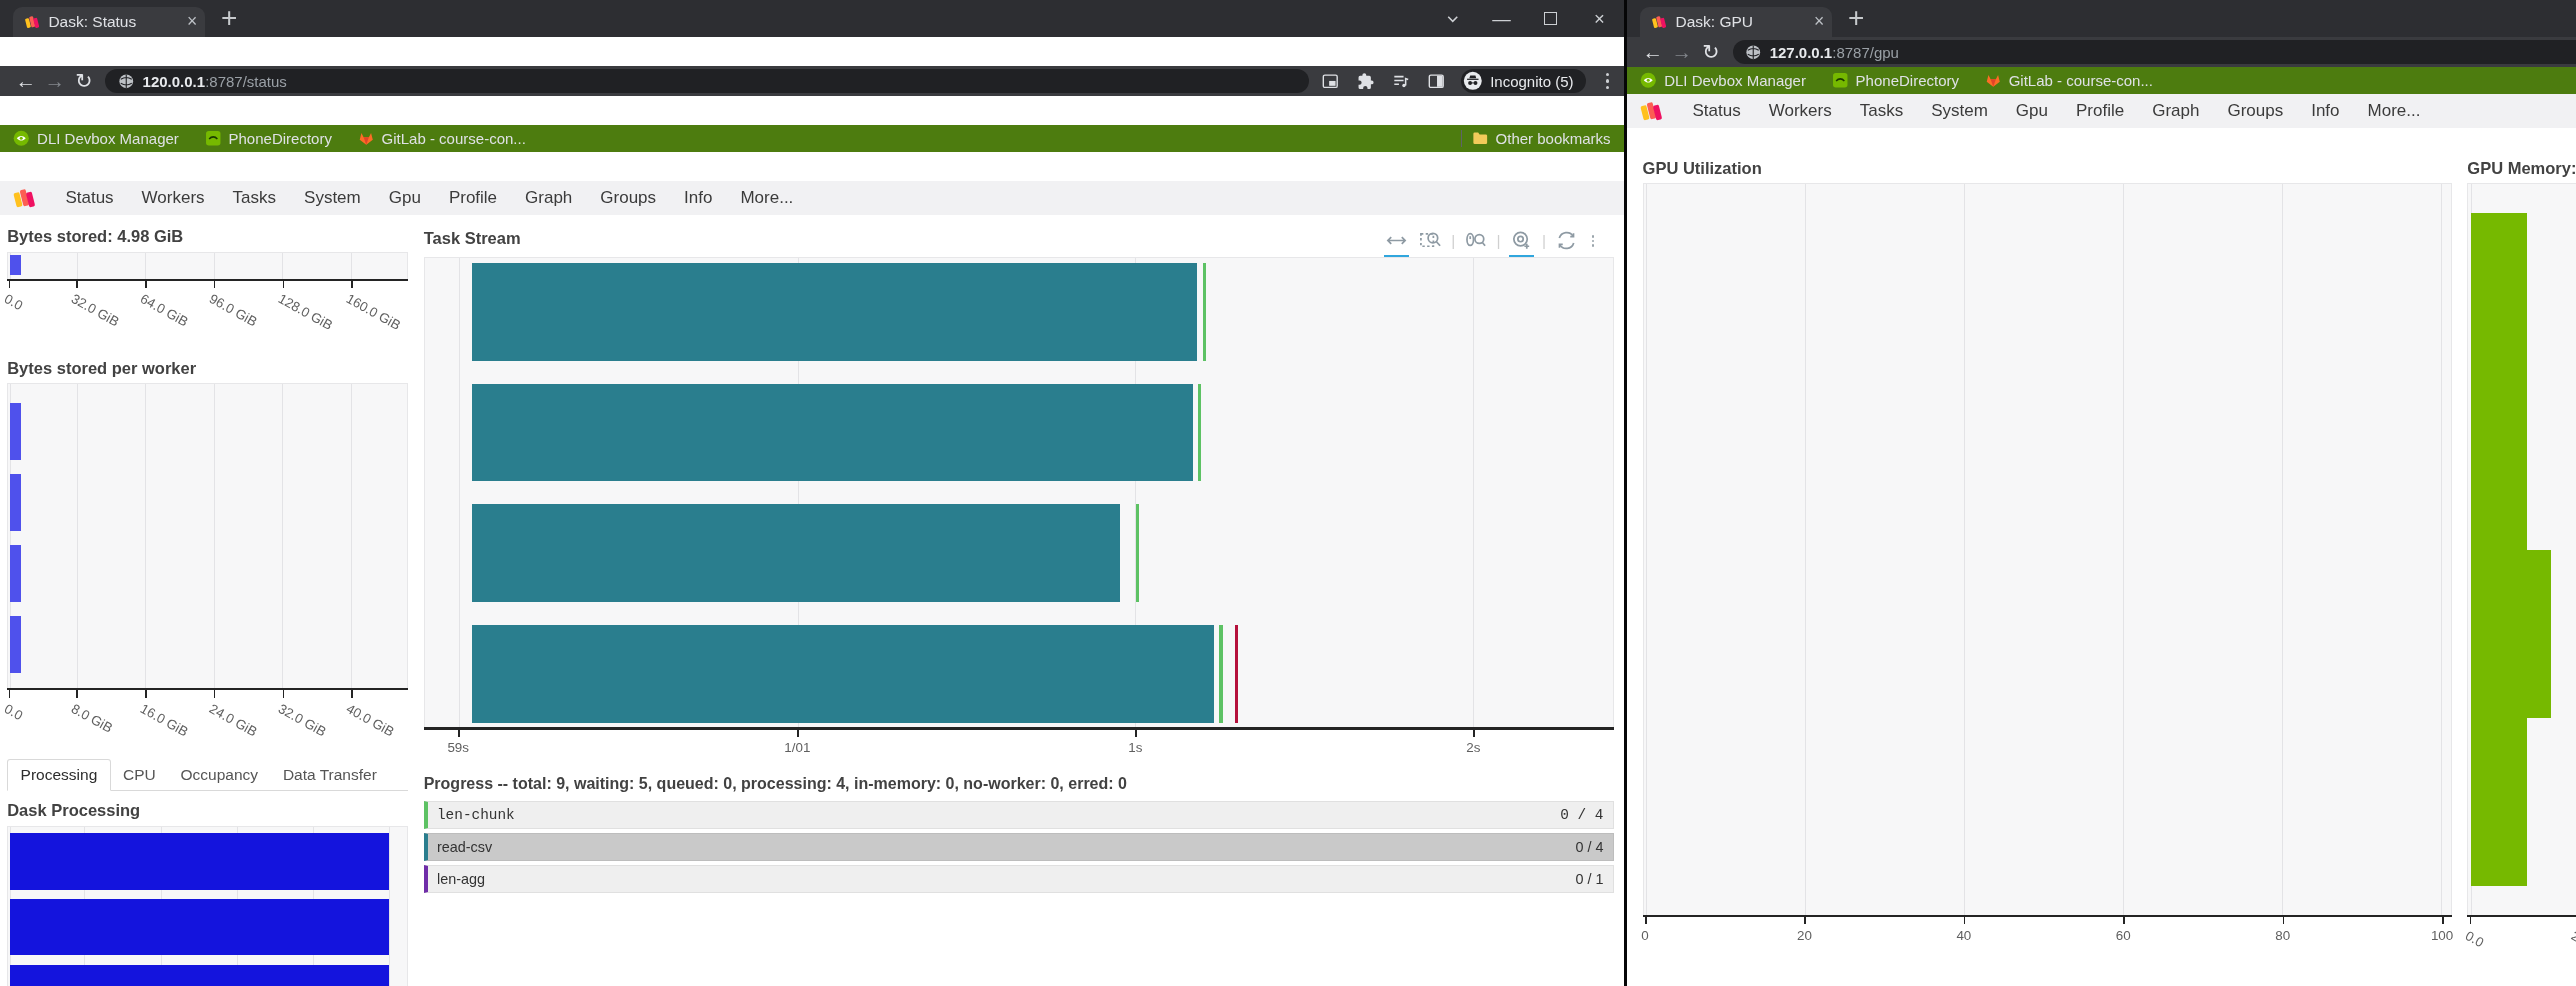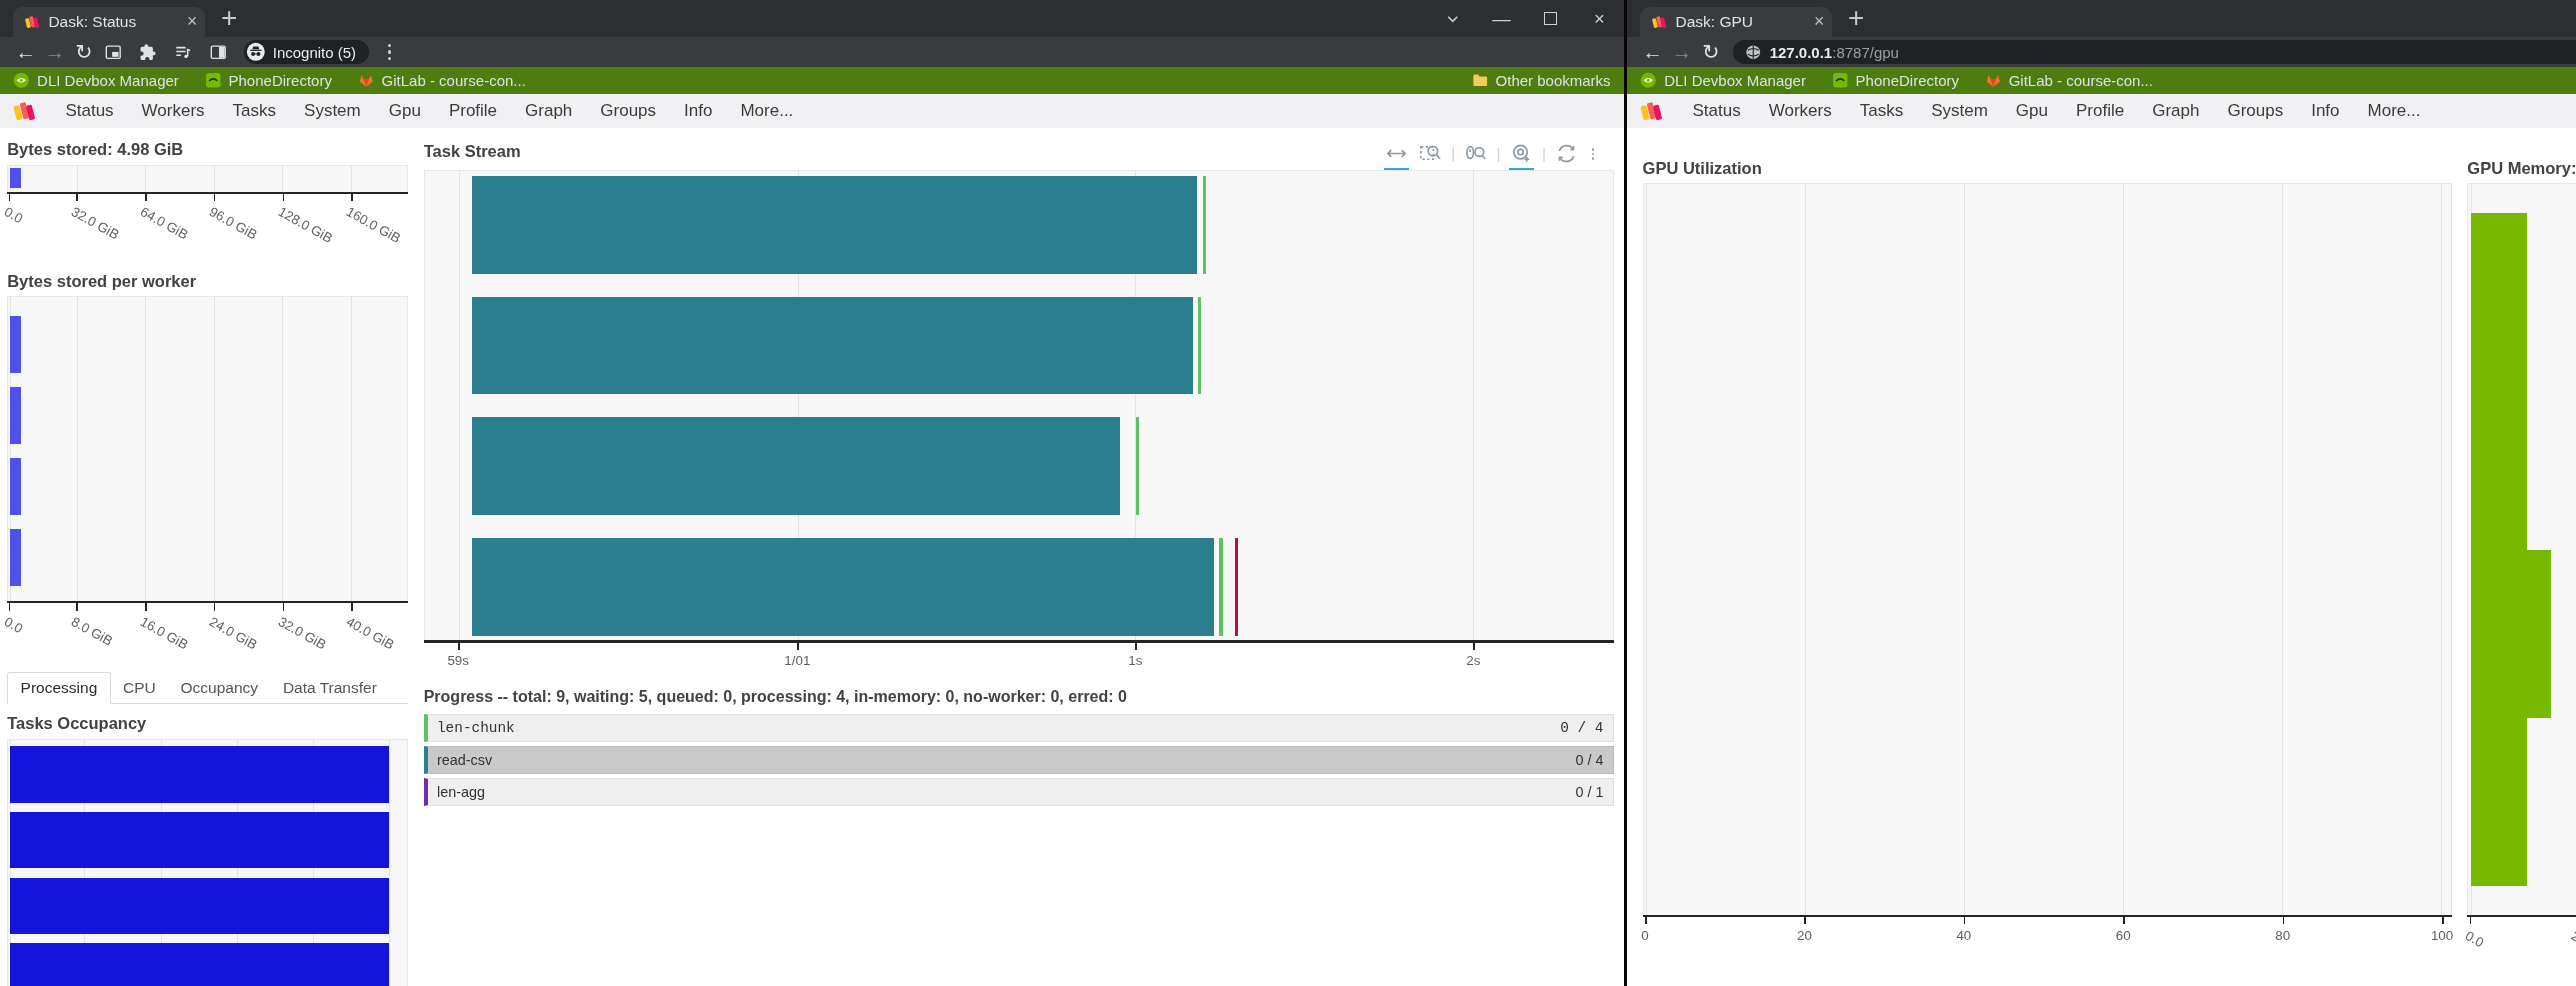"Dask: Status" .window.left { gap: none -> 29px }
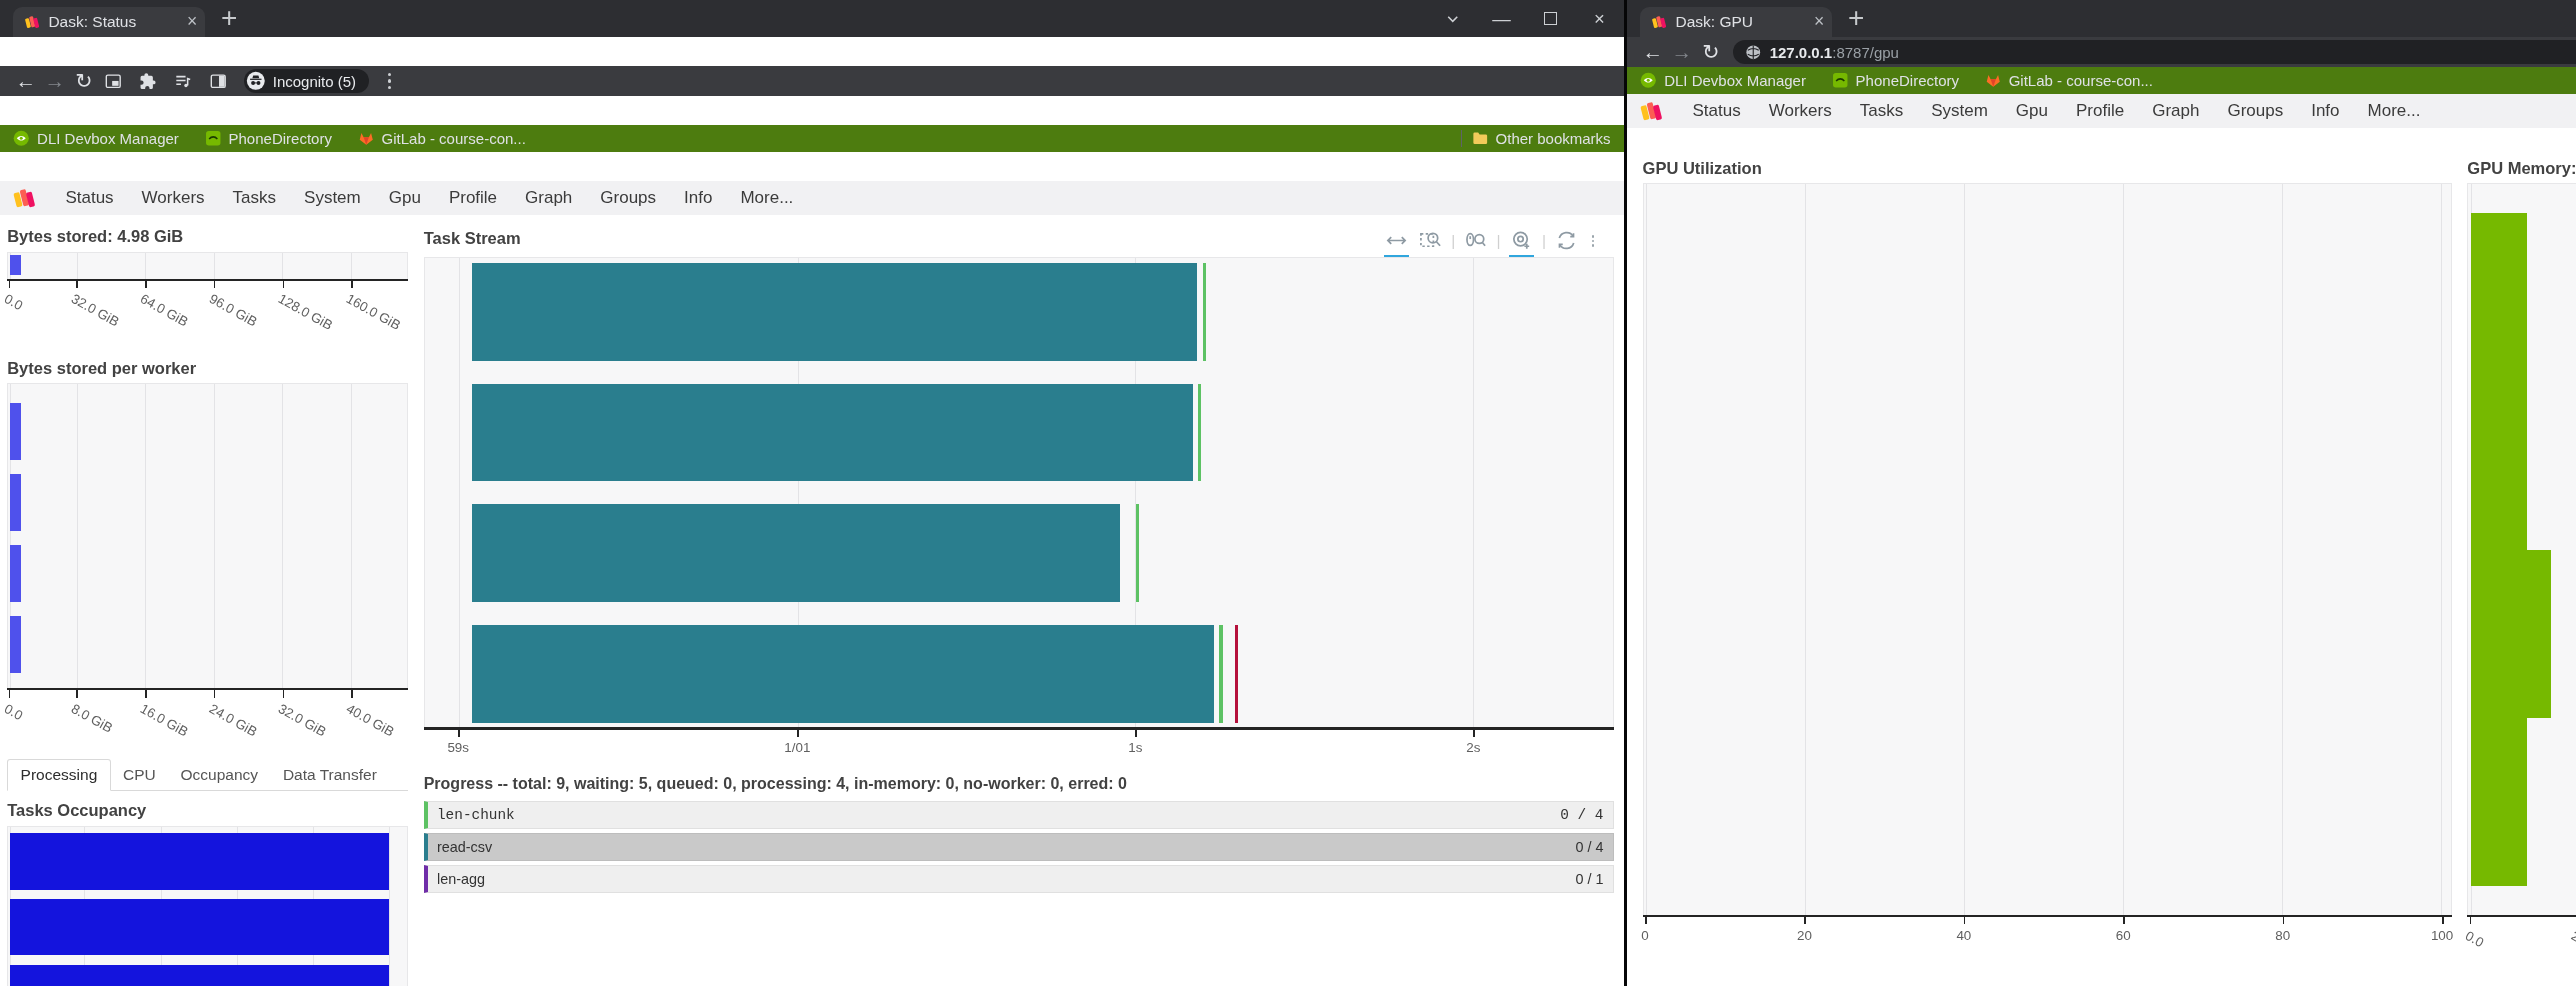"120.0.0.1:8787/status" div.urlbar { html: none -> <div> <svg> <circle></circle> <path></path> </svg> <span><span>120.0.0.1</span><span>:8787/status</span></span> </div> }
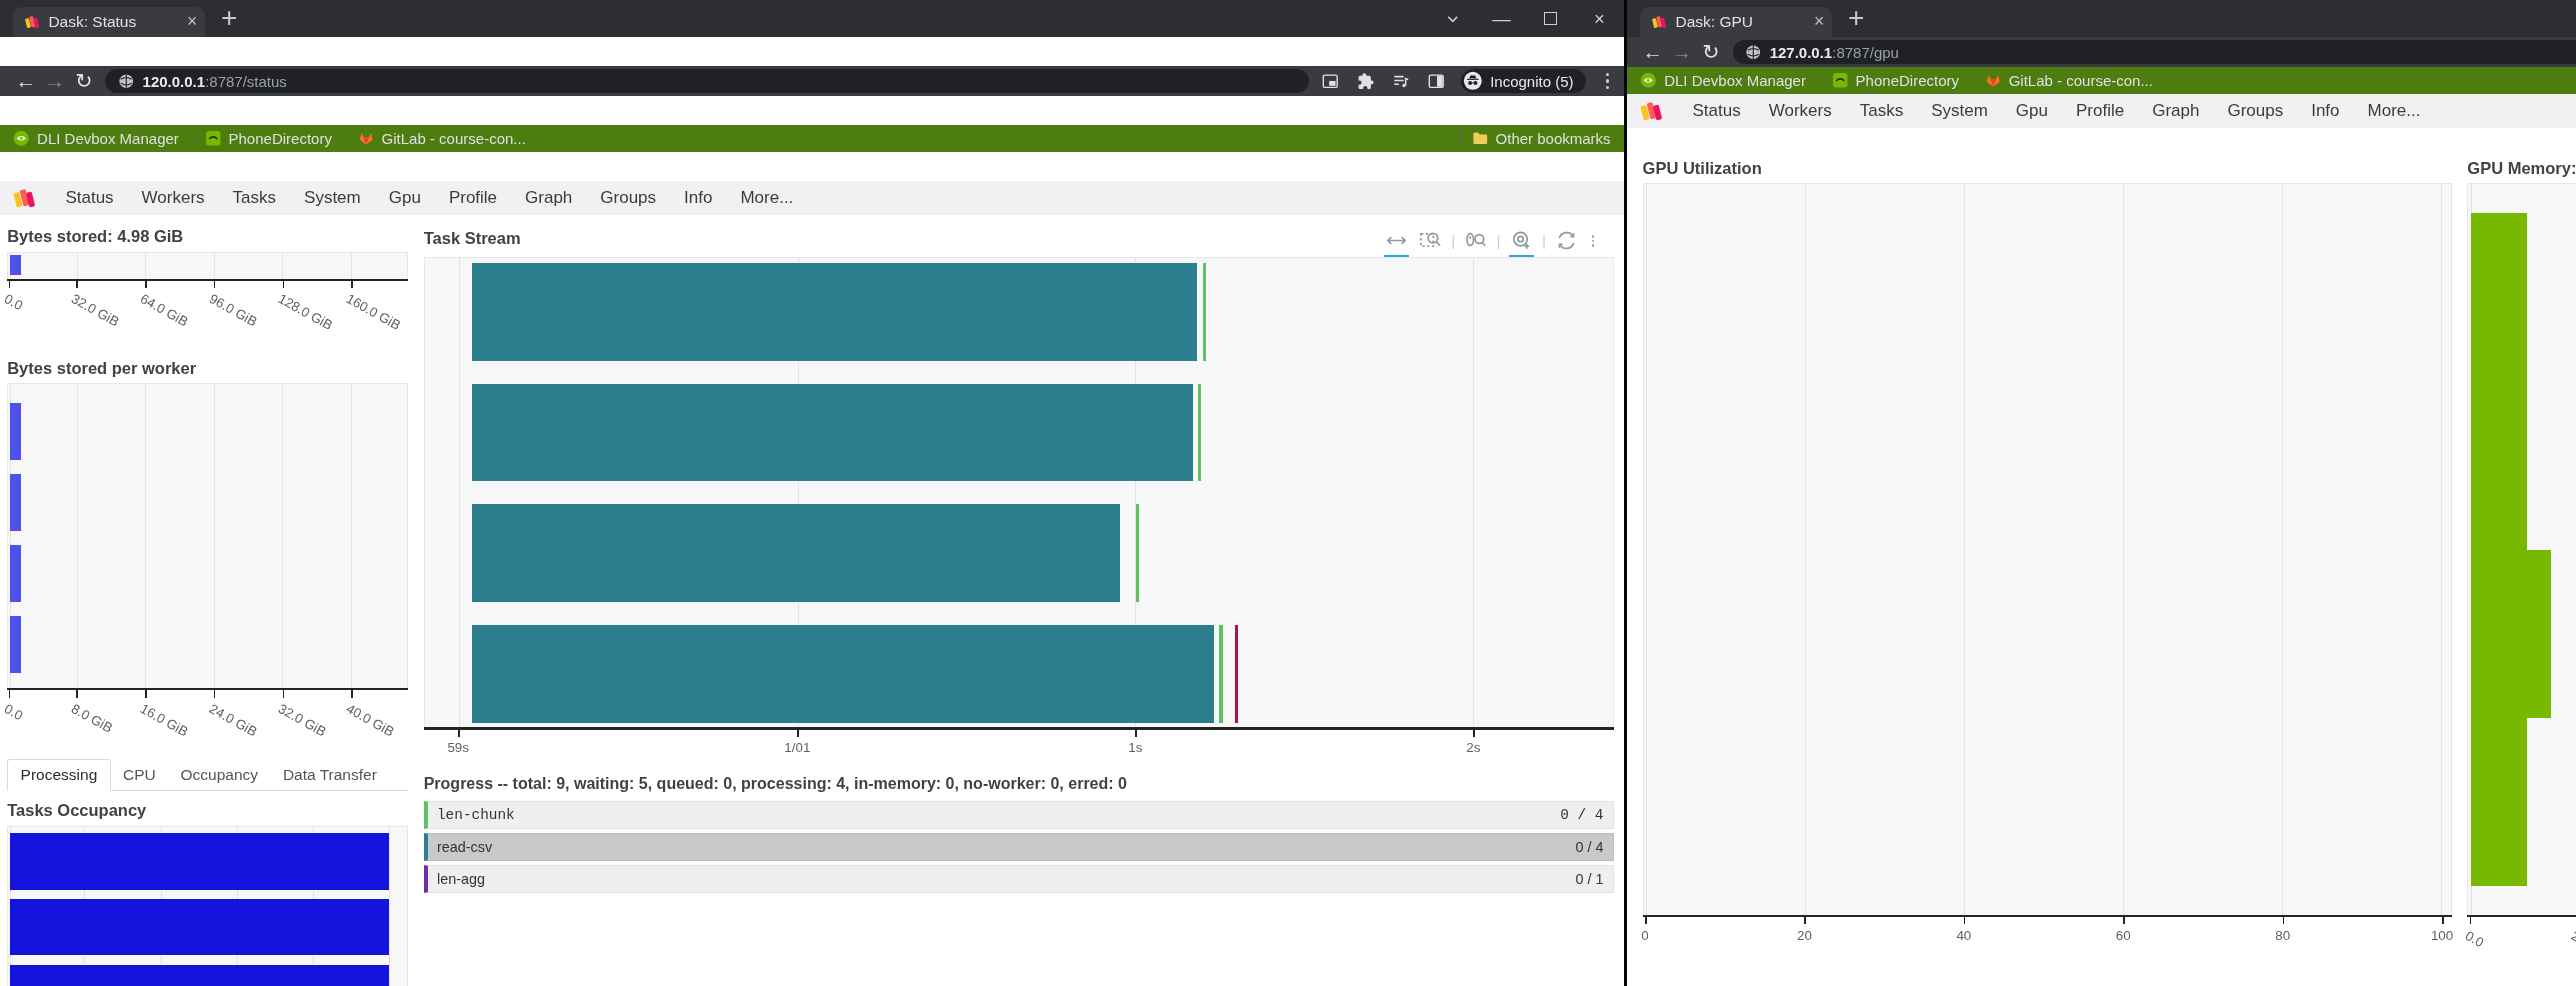"Tasks Occupancy" div.chart-title { text: Tasks Occupancy -> Dask Processing }
